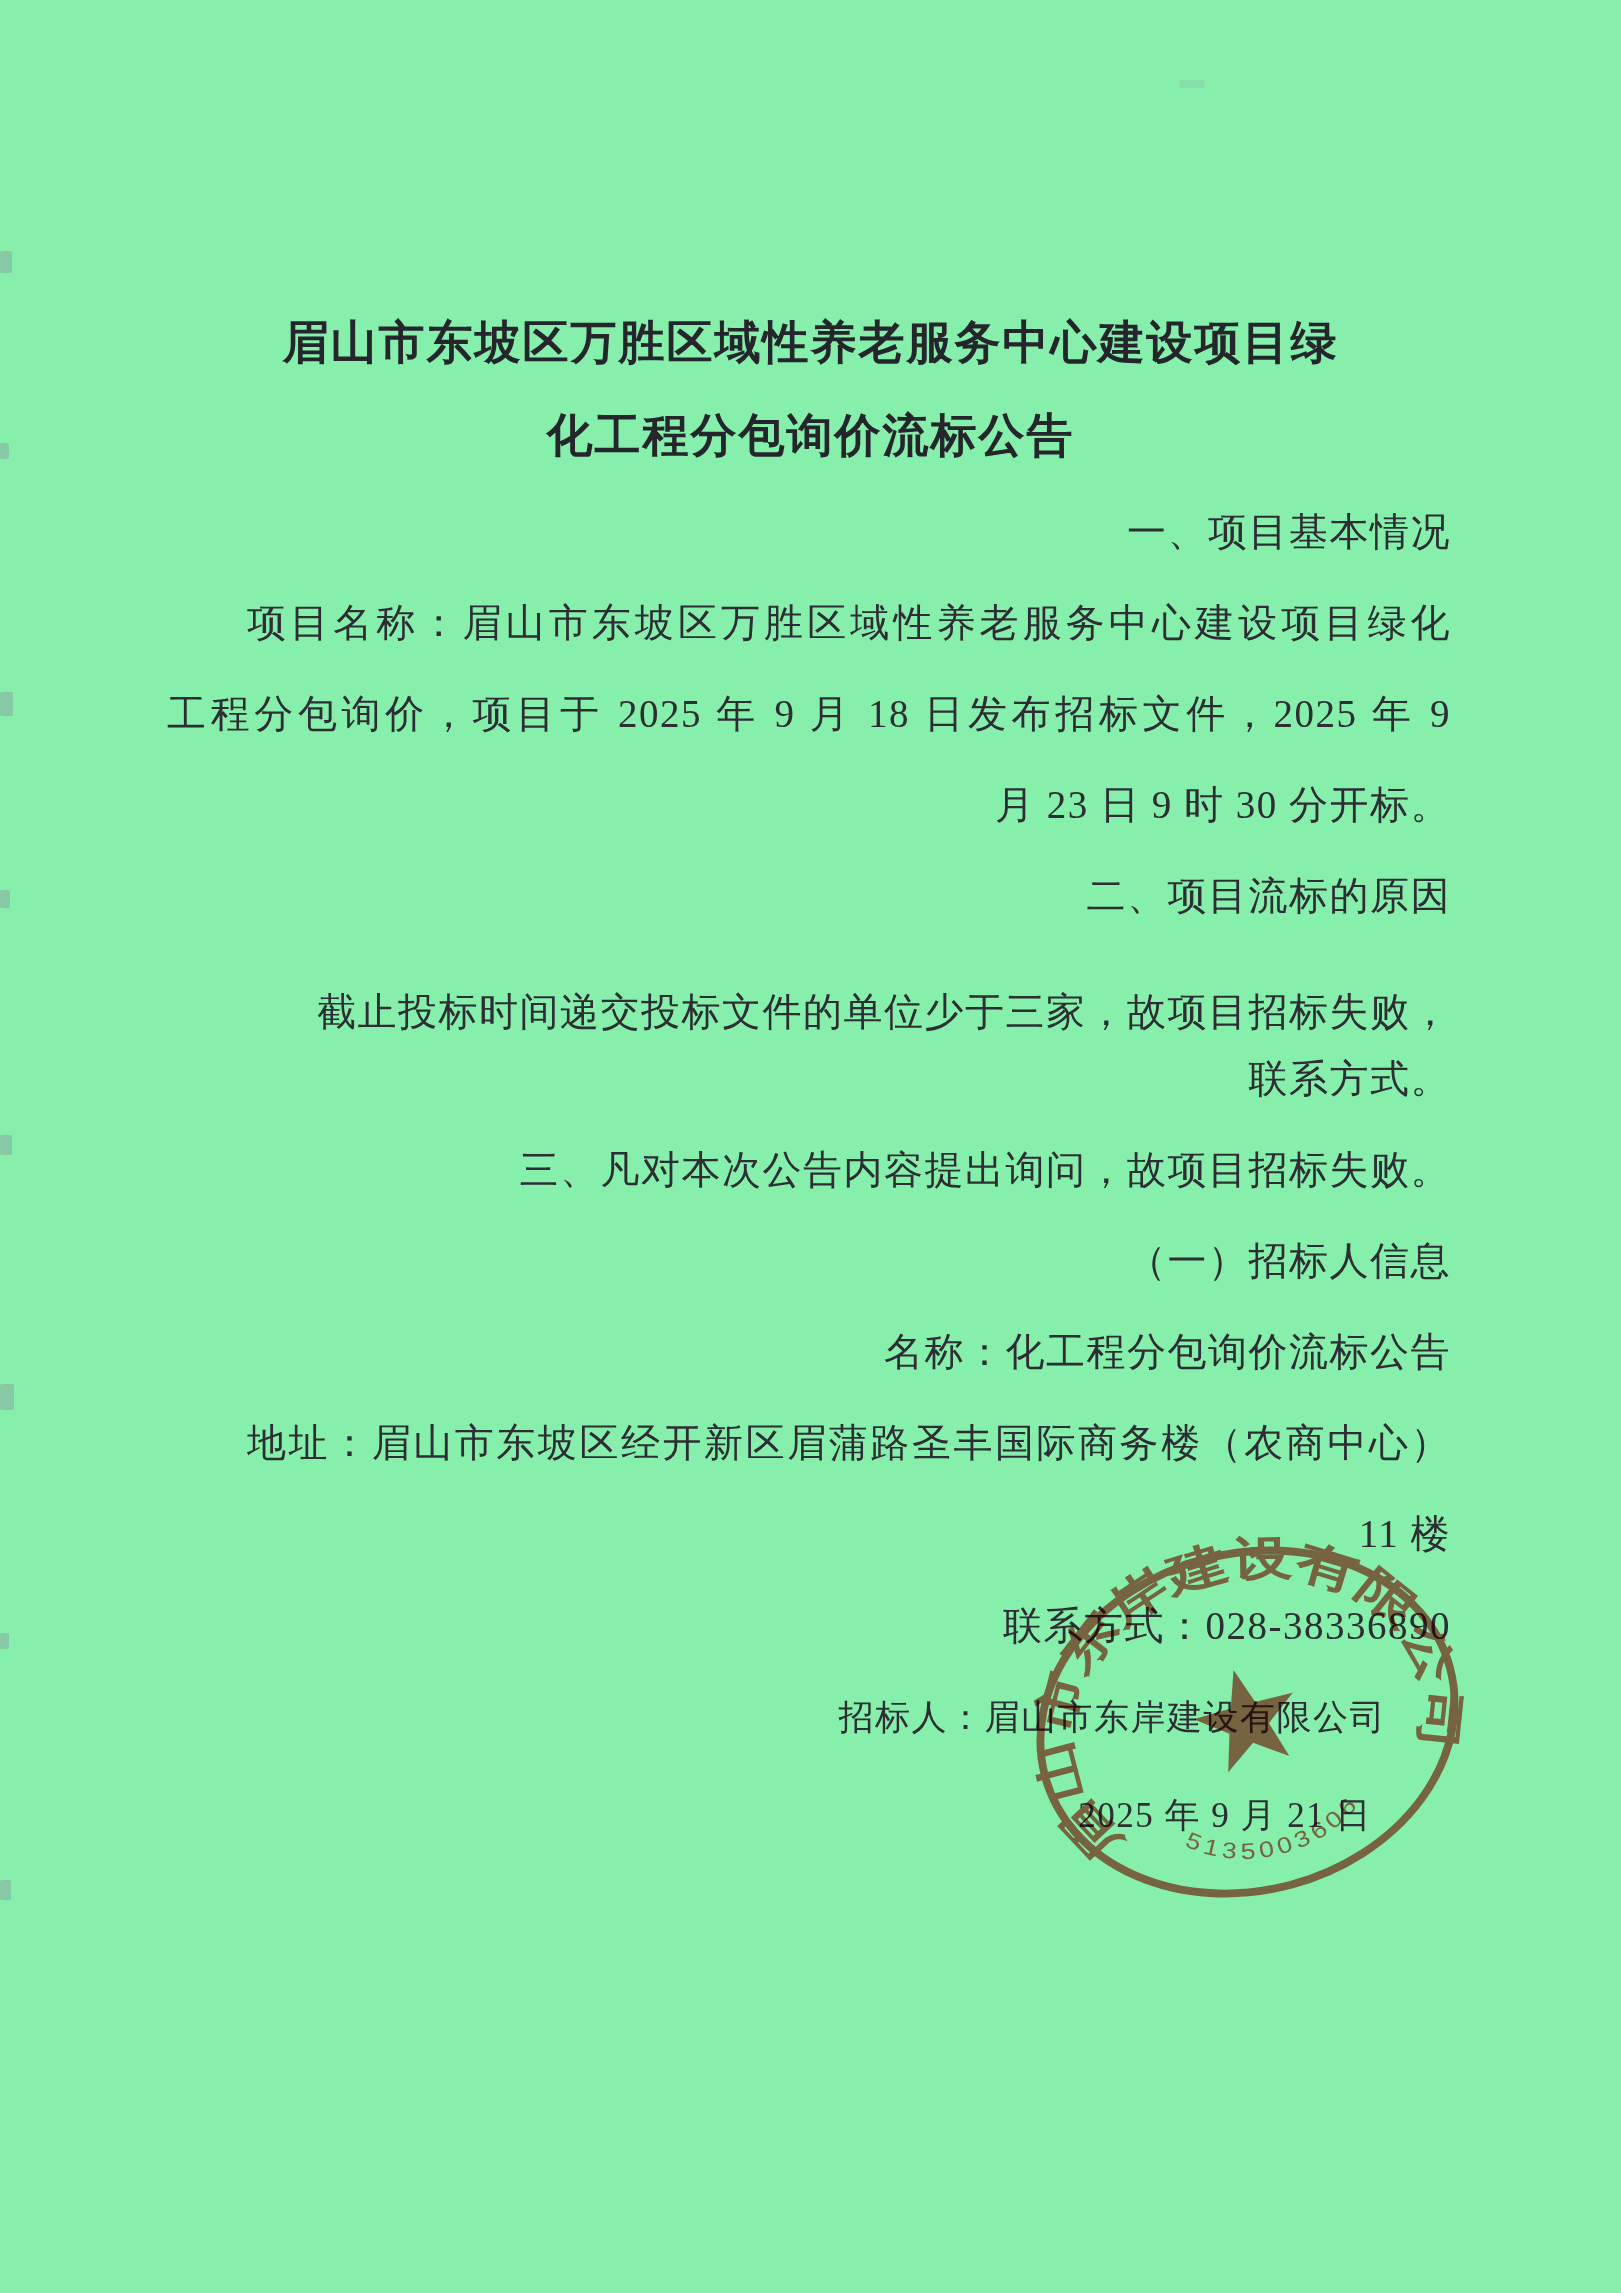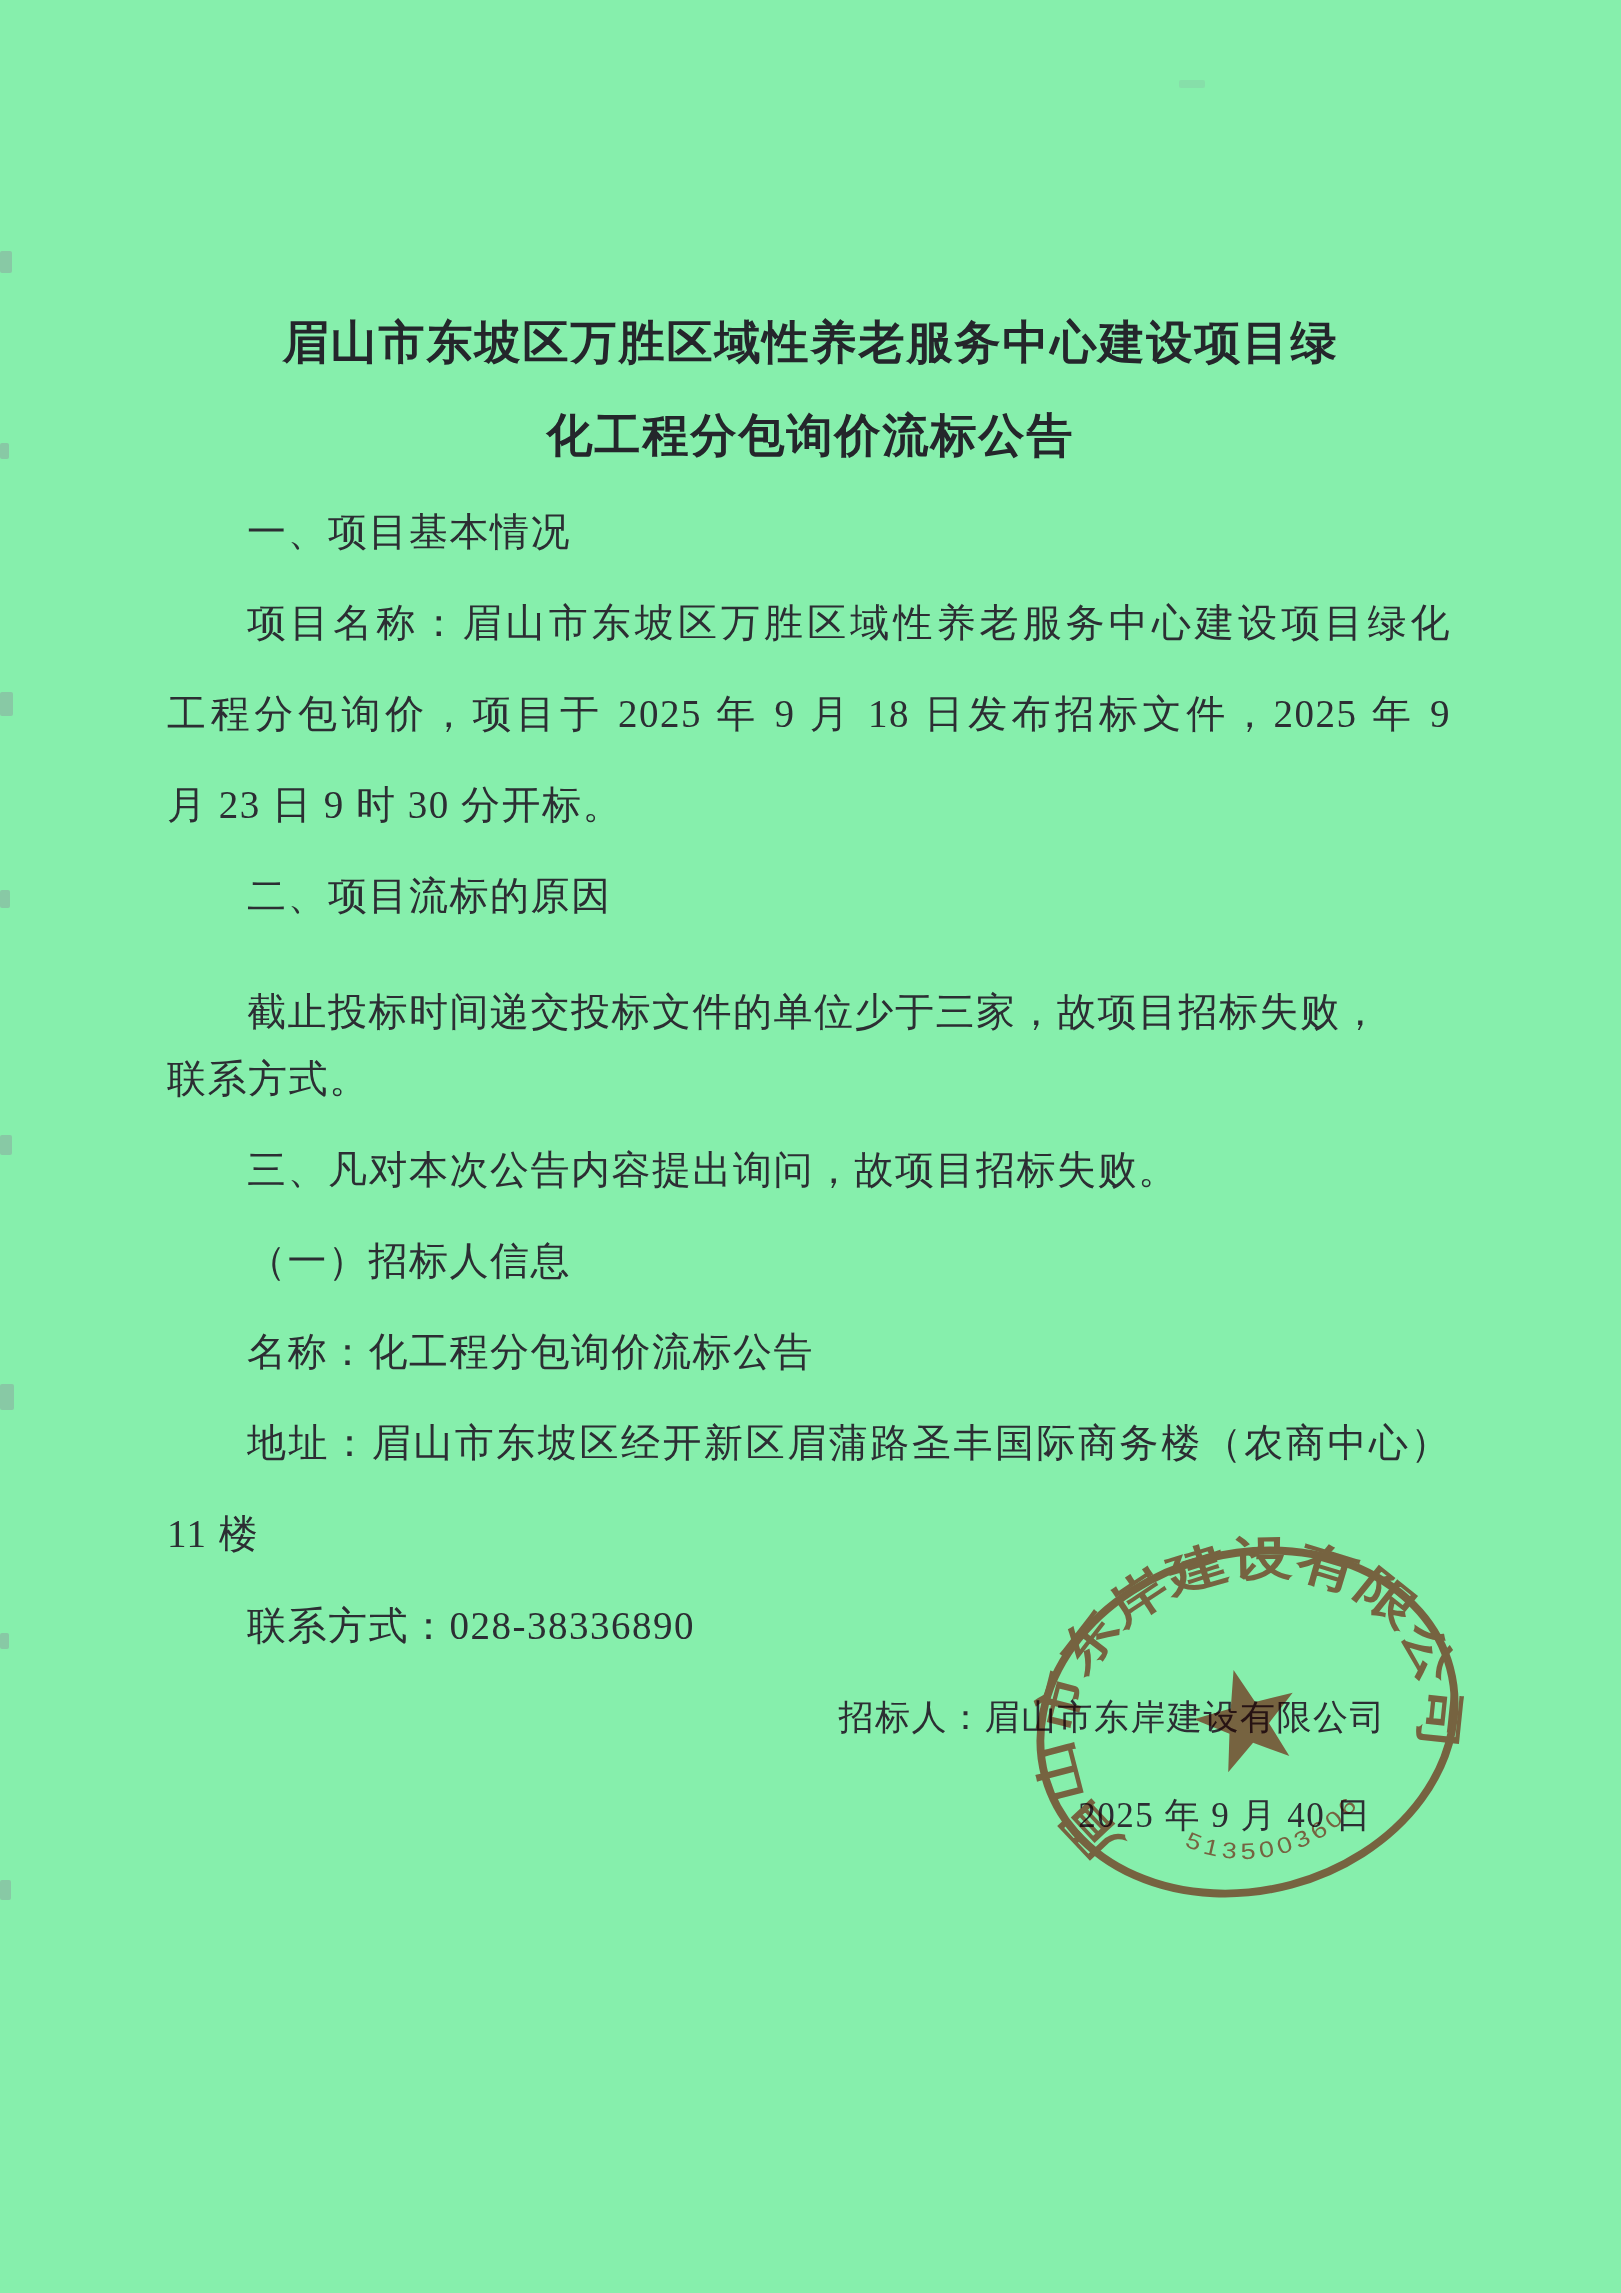"一、项目基本情况" .line { text-align: none -> right }
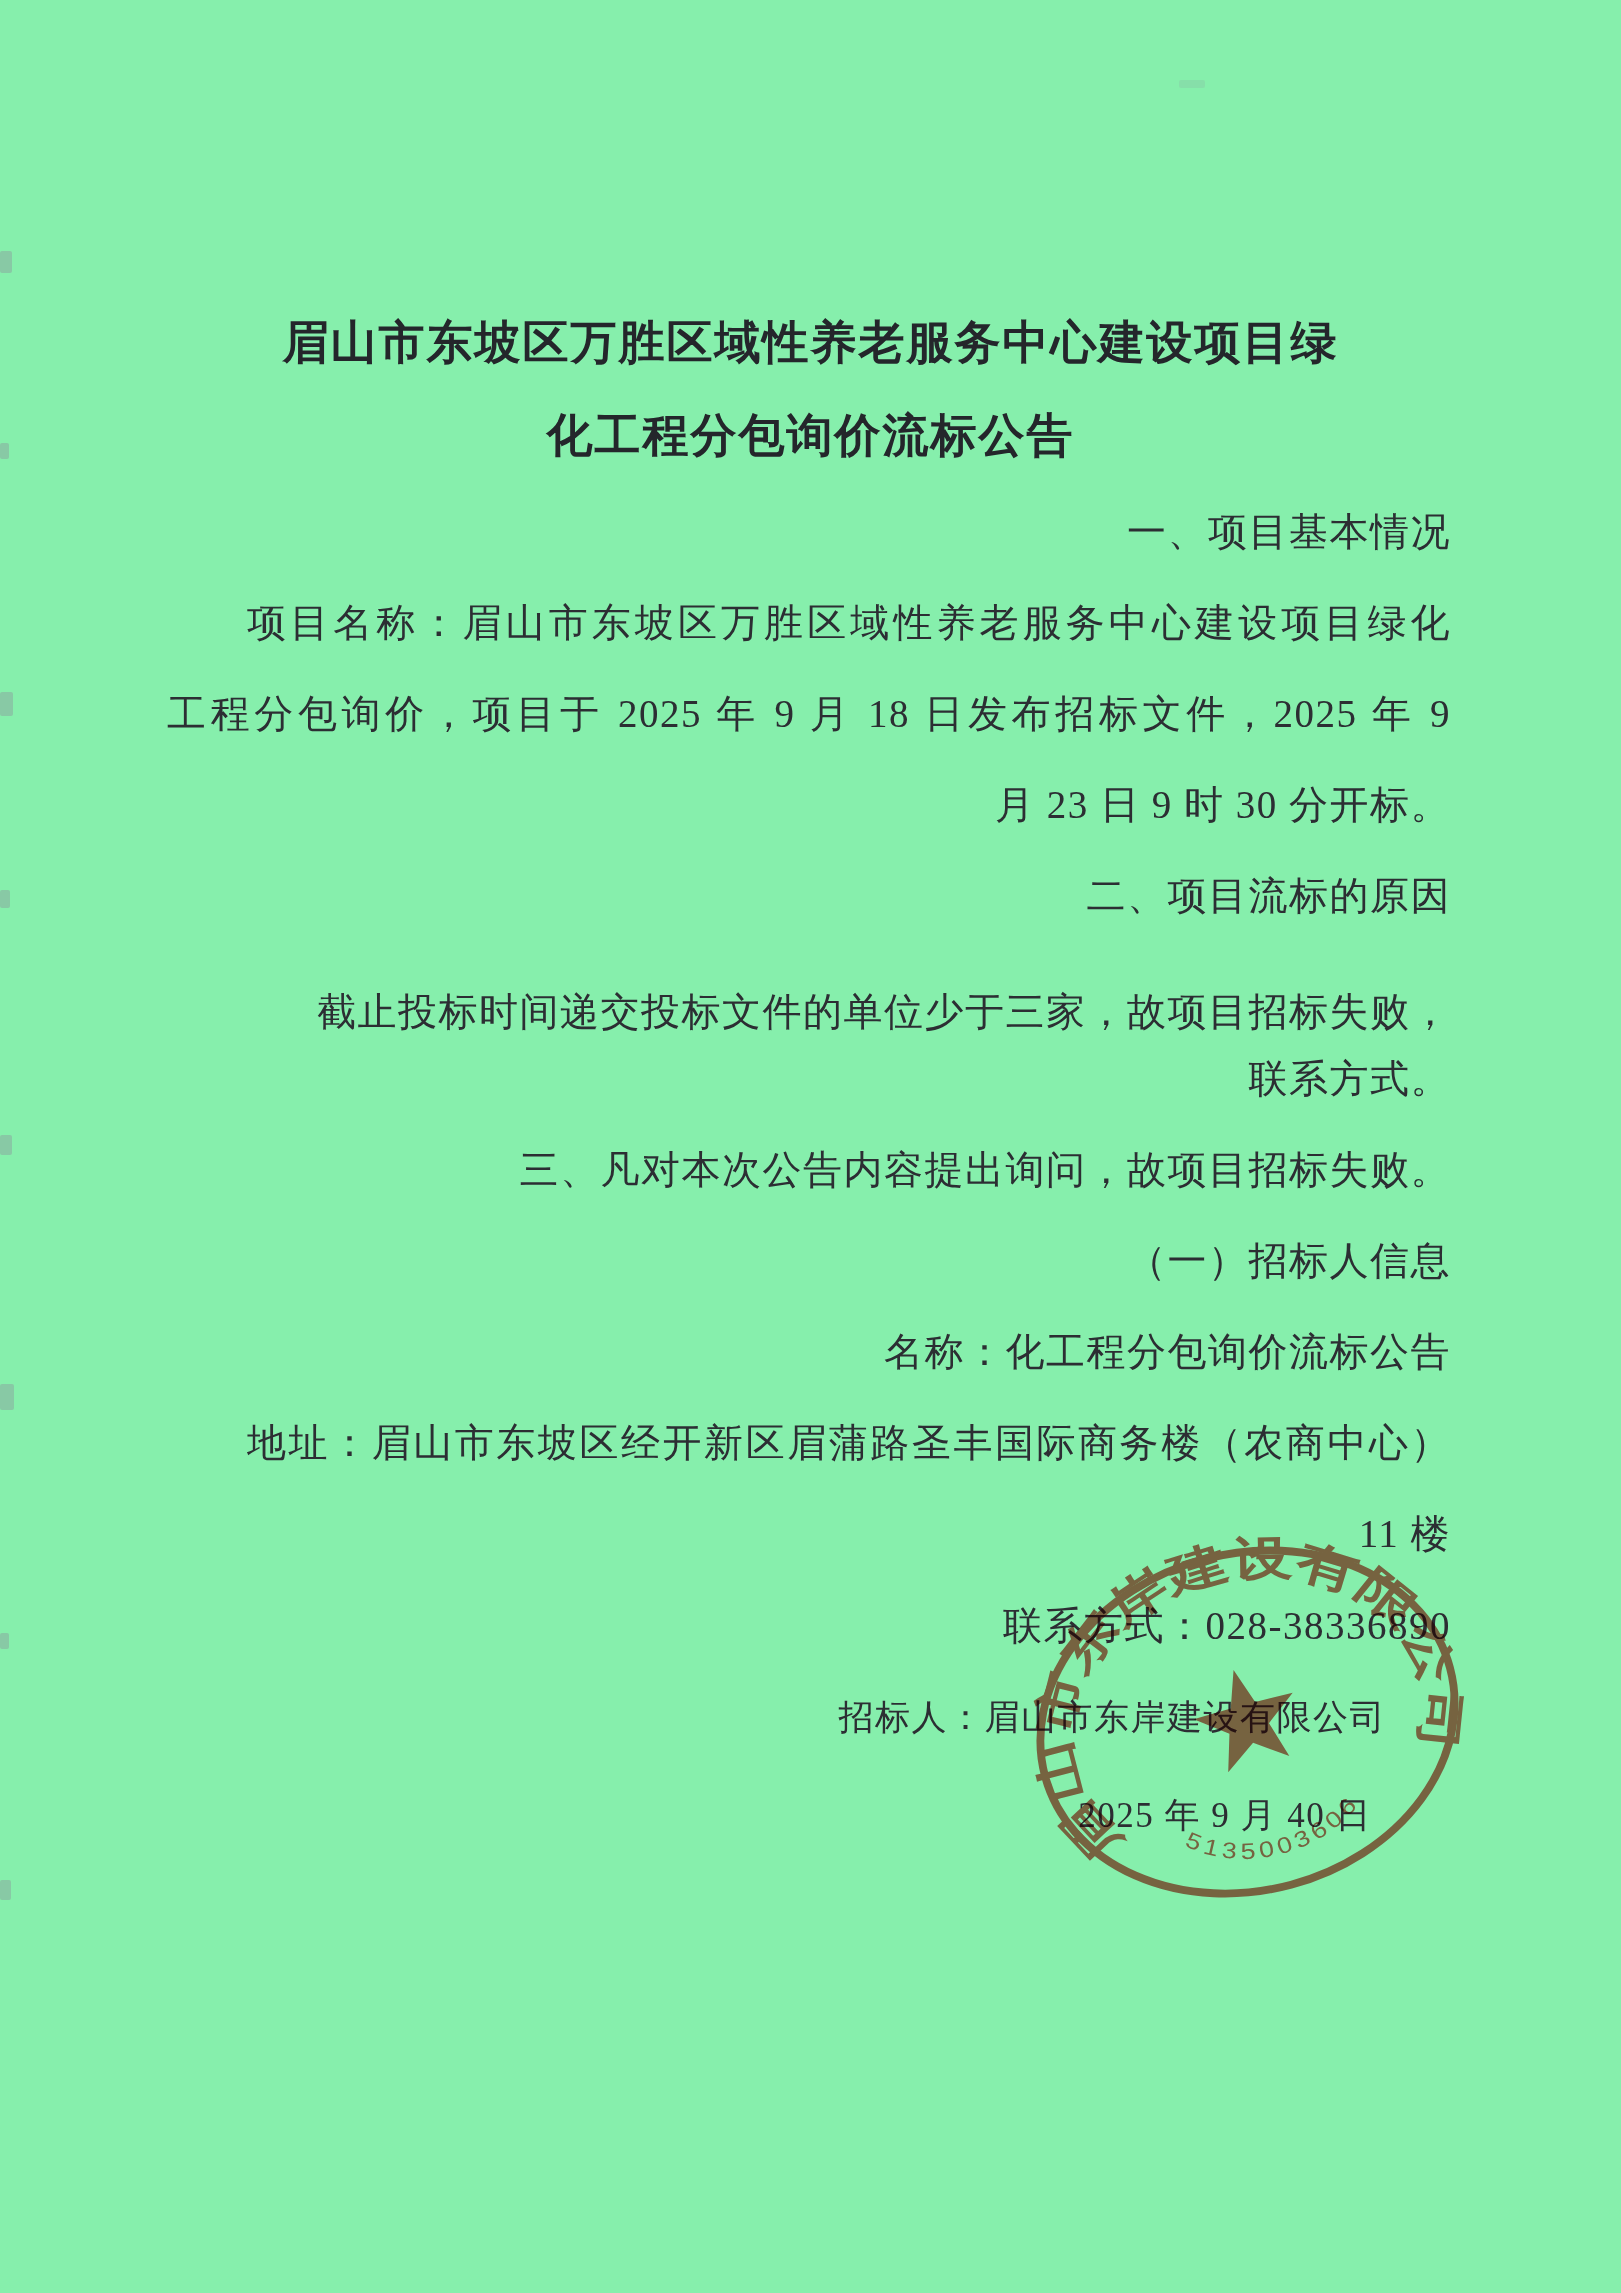"2025 年 9 月 40" div.sign-line { text: 40 -> 21 }
